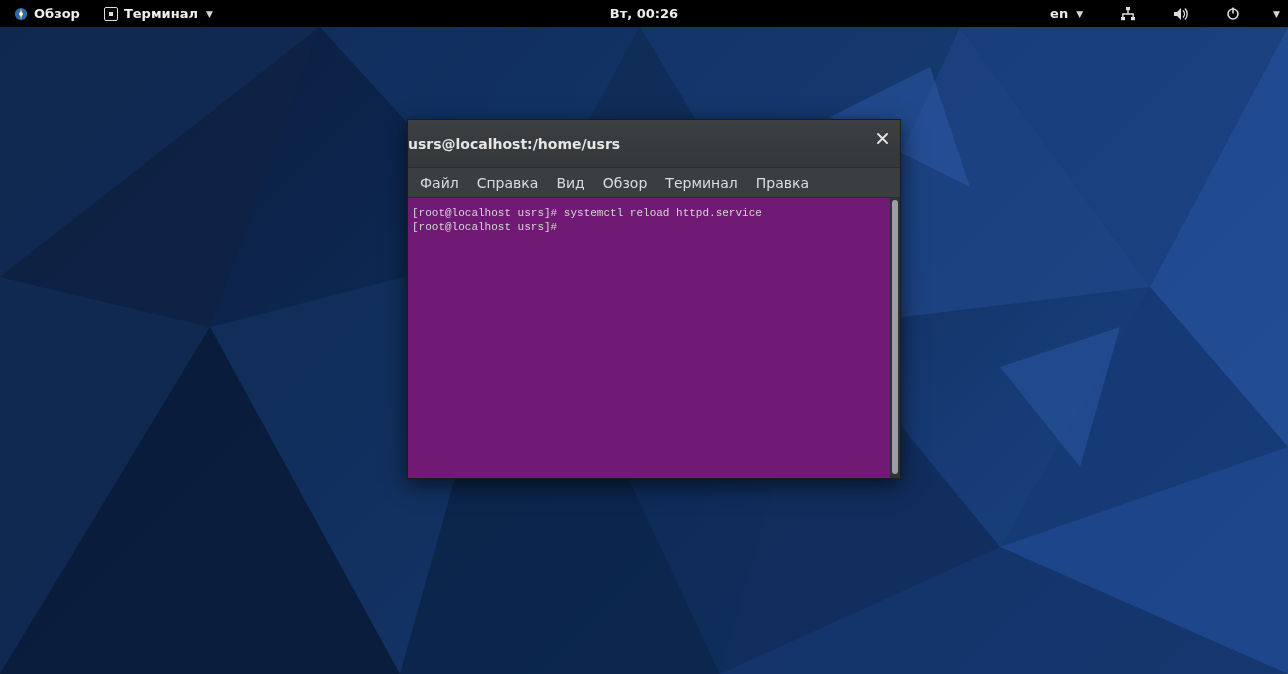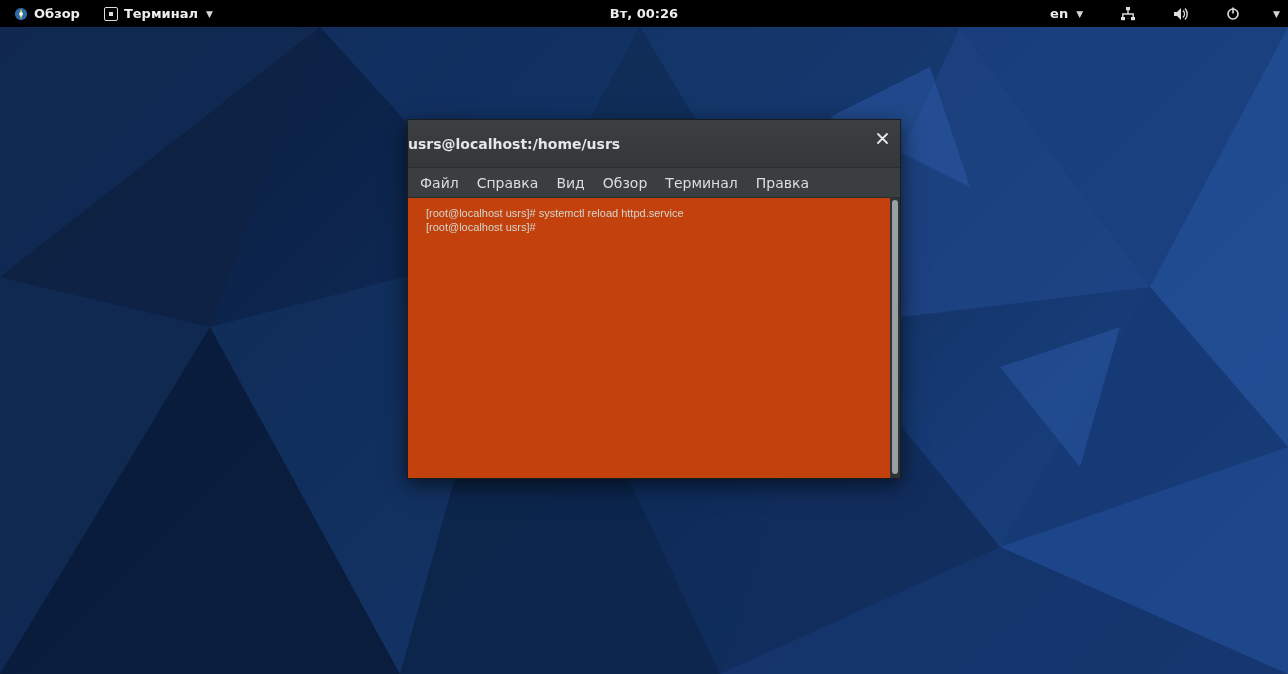"[root@localhost usrs]# systemctl reload" .termwin-text { background: #c2410c -> #701a75; font-family: Liberation Sans, sans-serif -> Liberation Mono, monospace; padding: 8px 6px 6px 18px -> 8px 6px 6px 4px }
